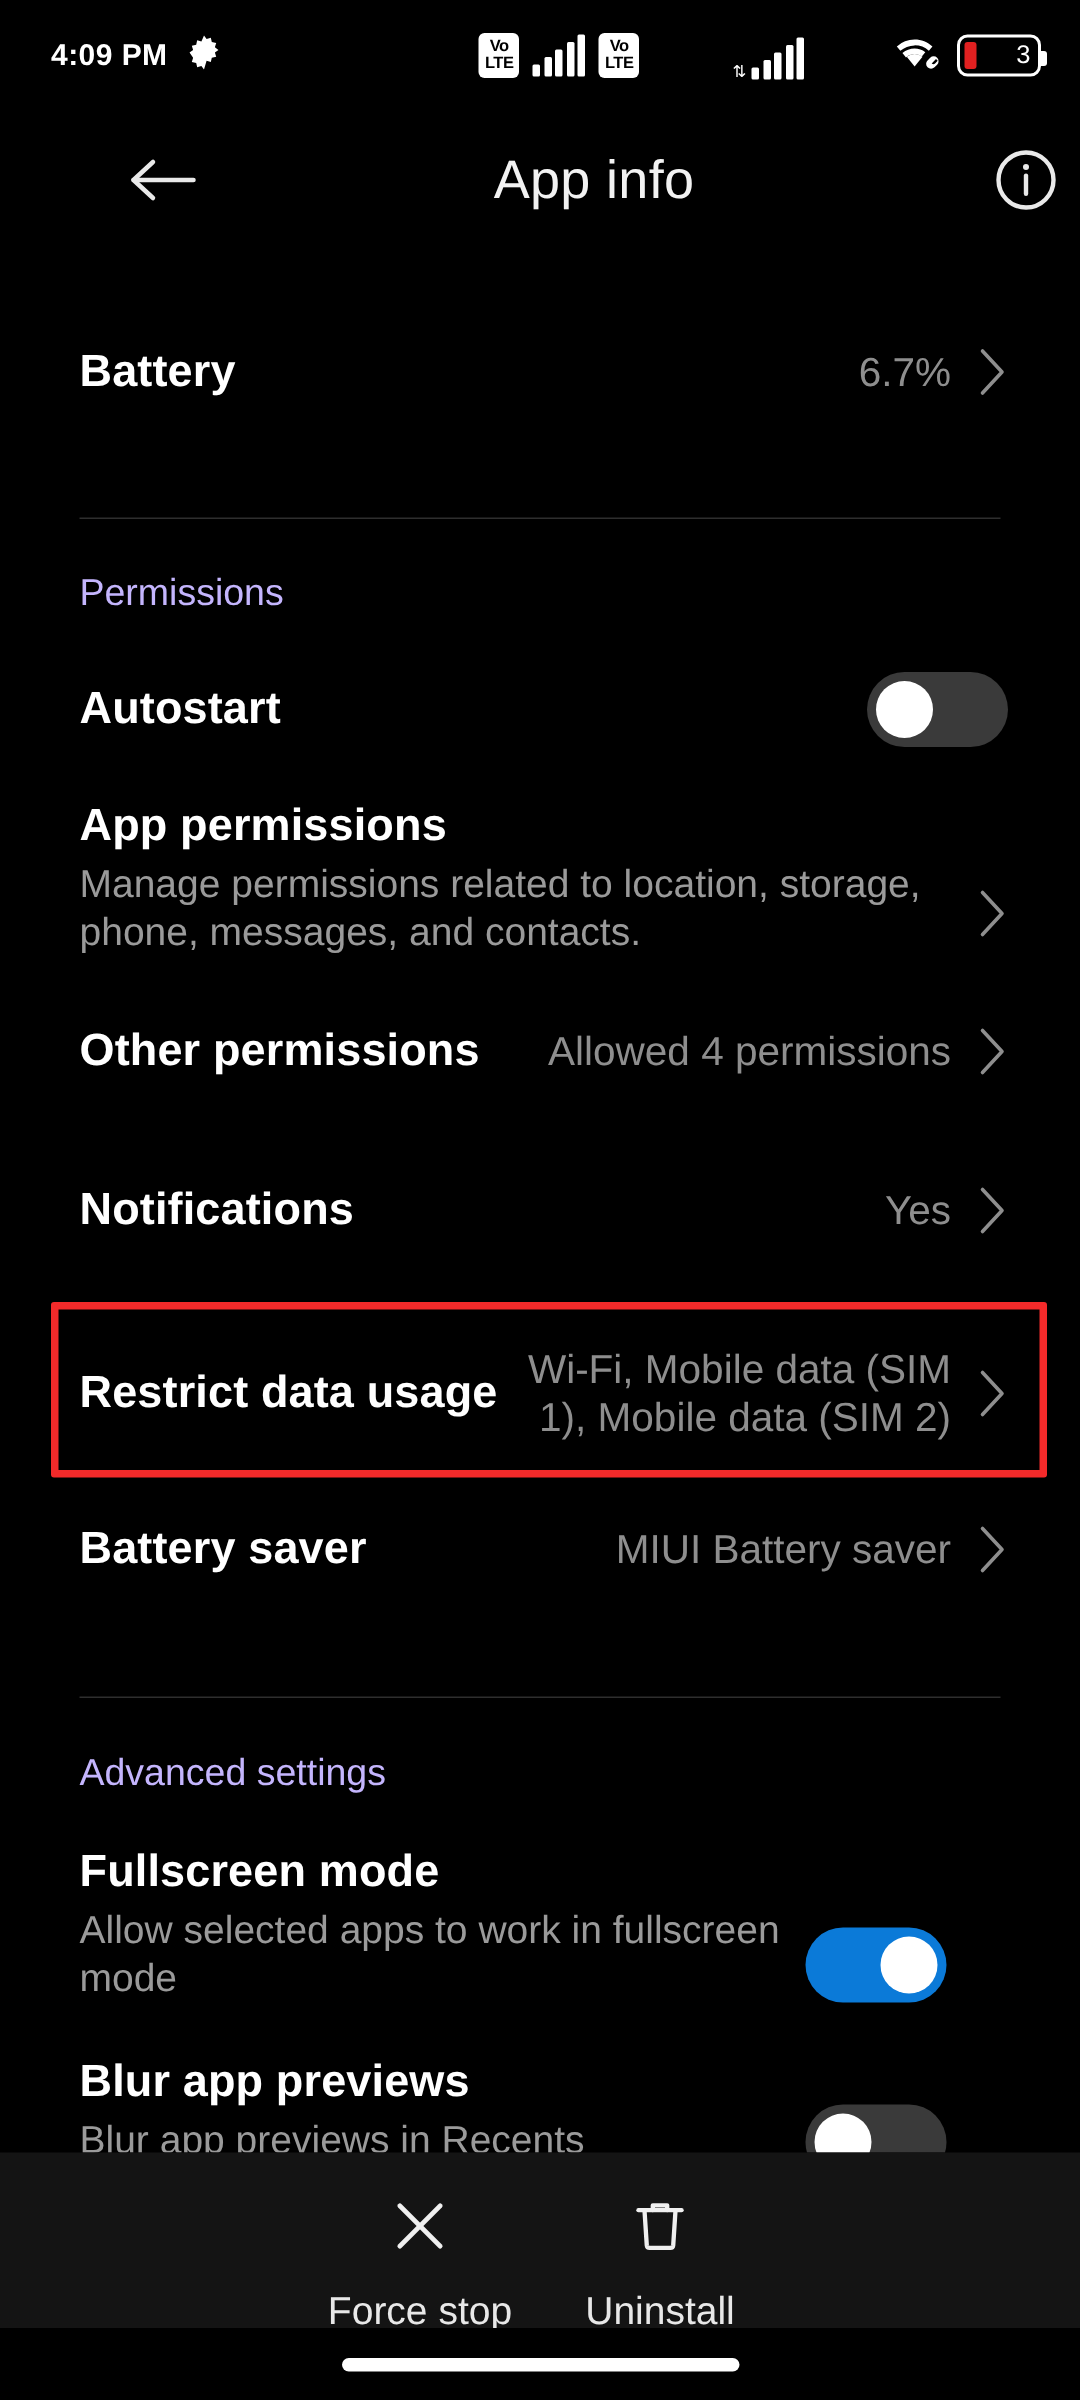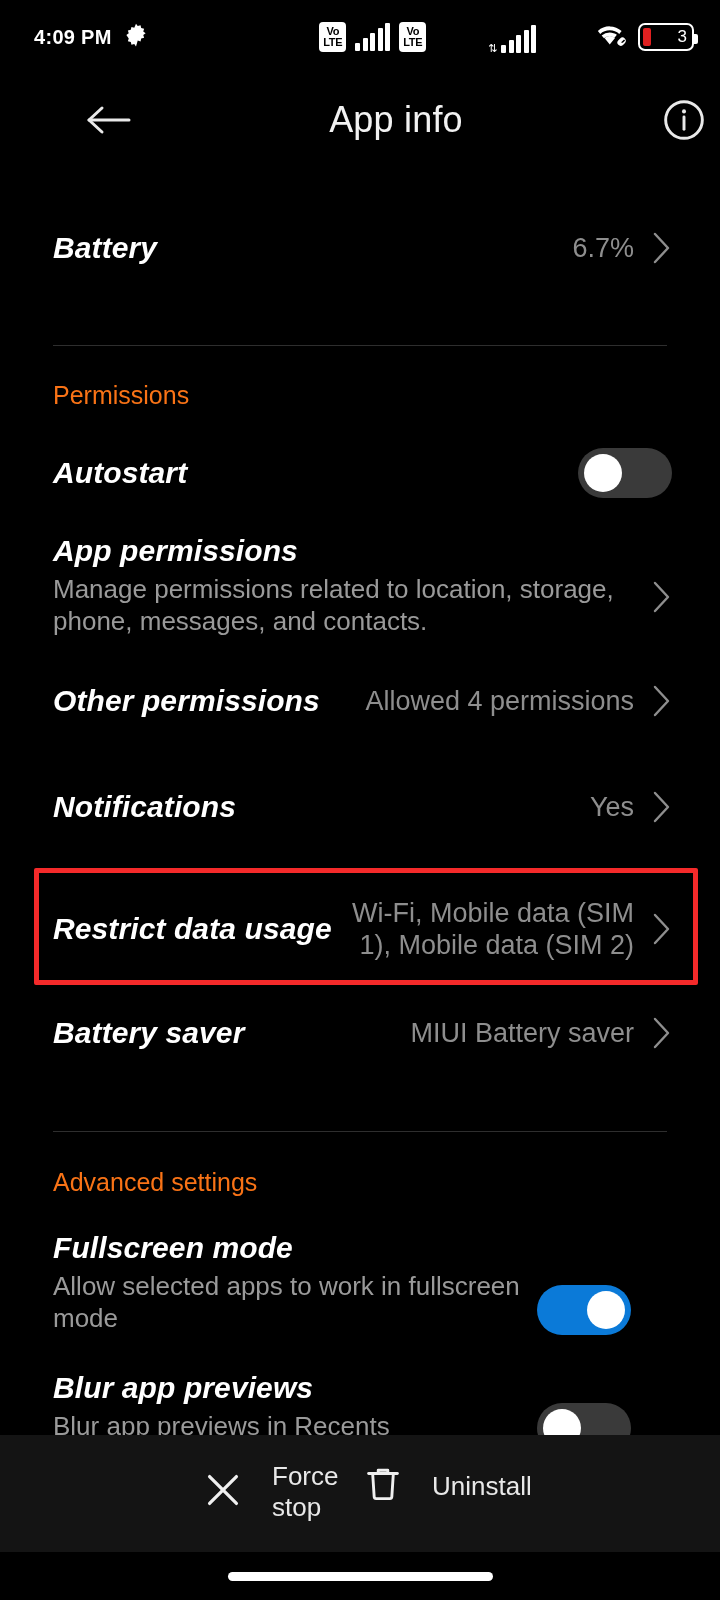"Battery" .row .tname { font-style: italic -> none }
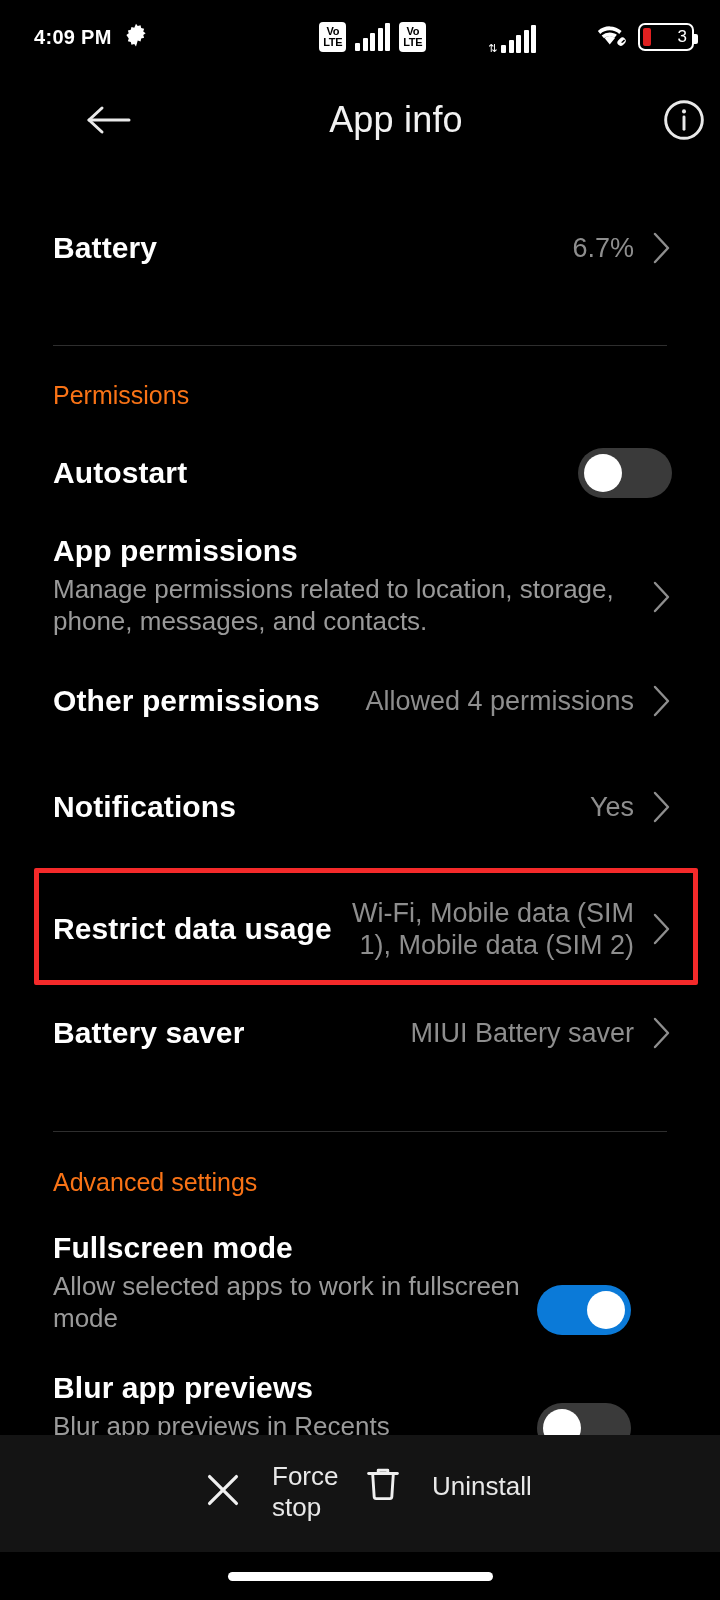"Permissions" .section-label { color: #f97316 -> #c4b5fd }
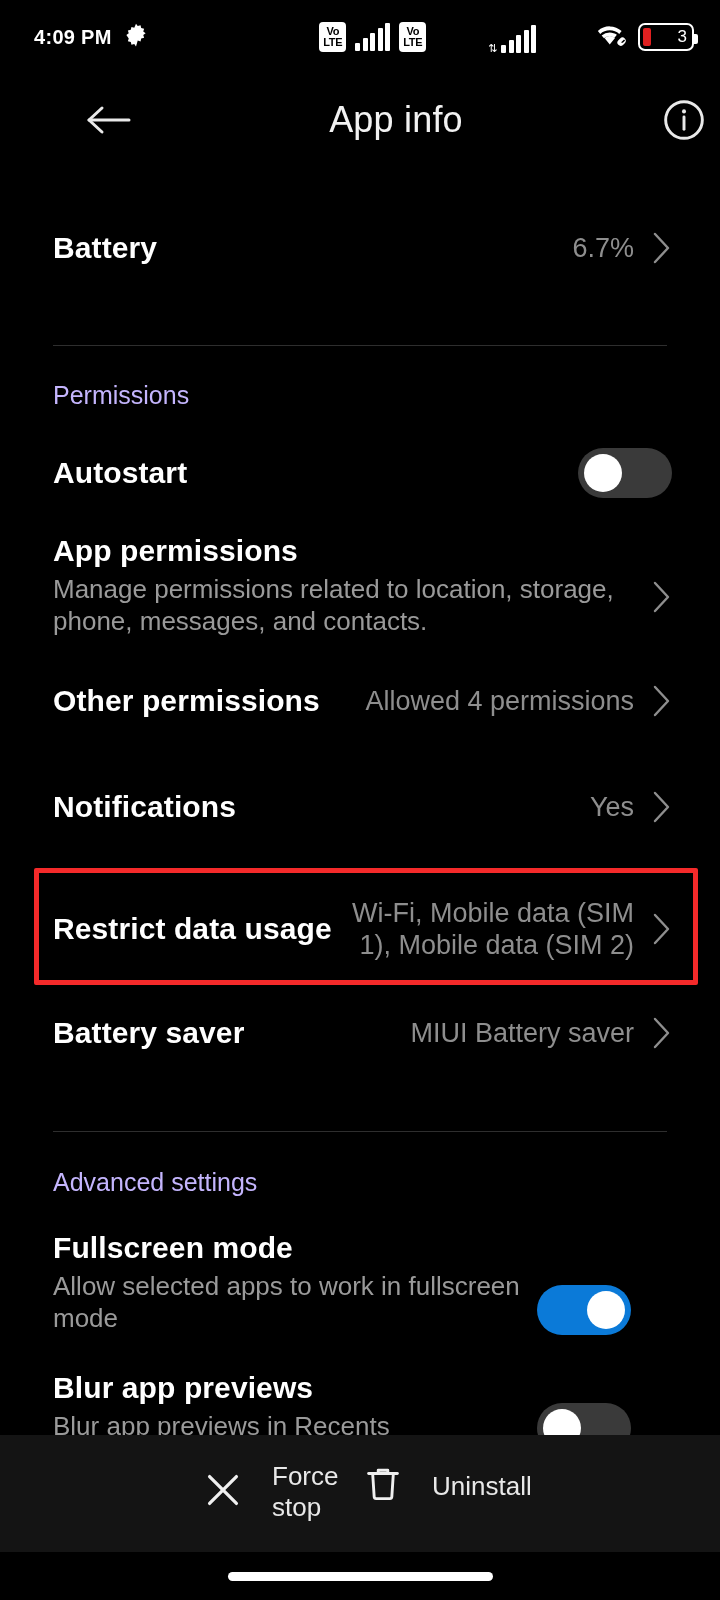"App permissions" div.row { align-items: flex-start -> center }
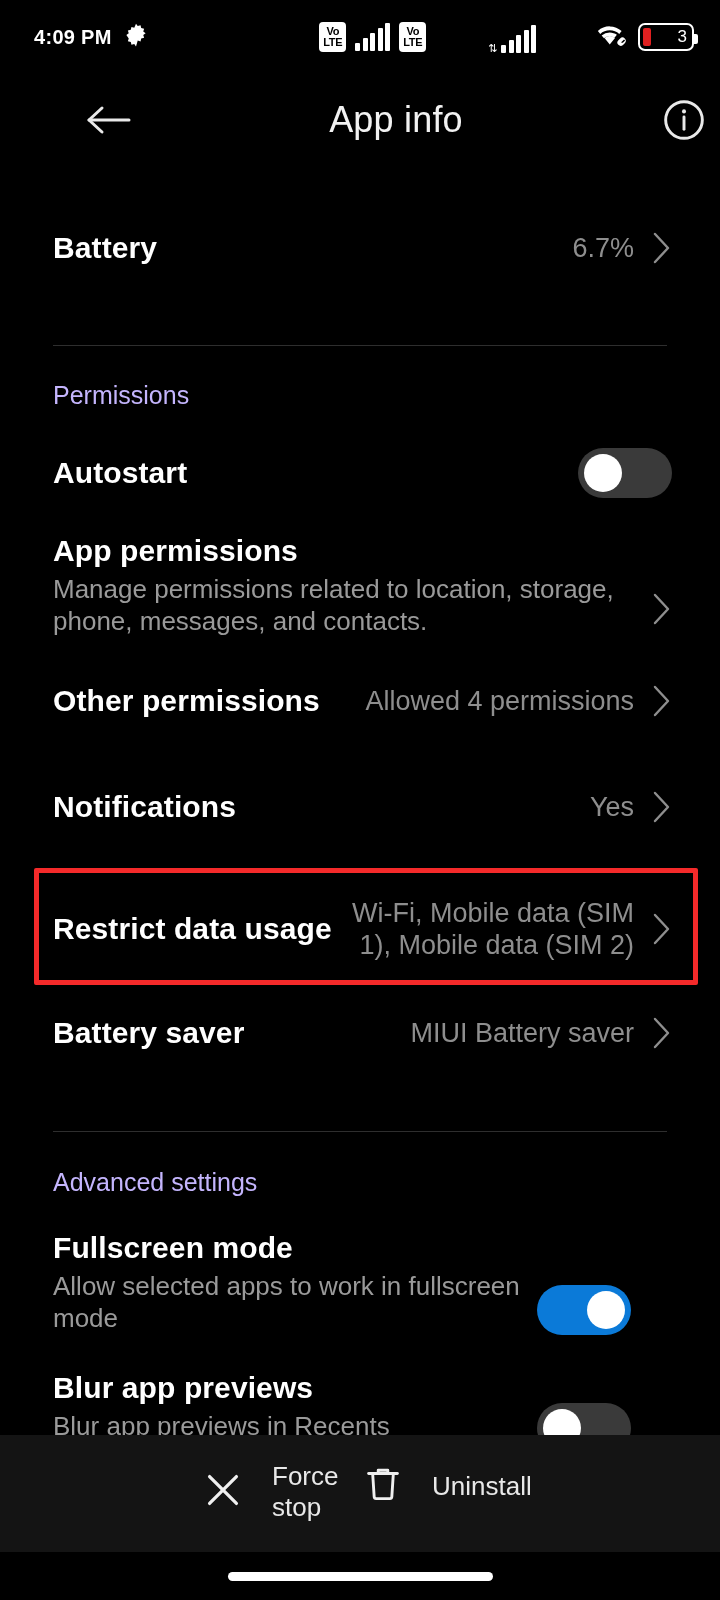"Force stop" .action { flex-direction: none -> column; gap: 26px -> 13px }
